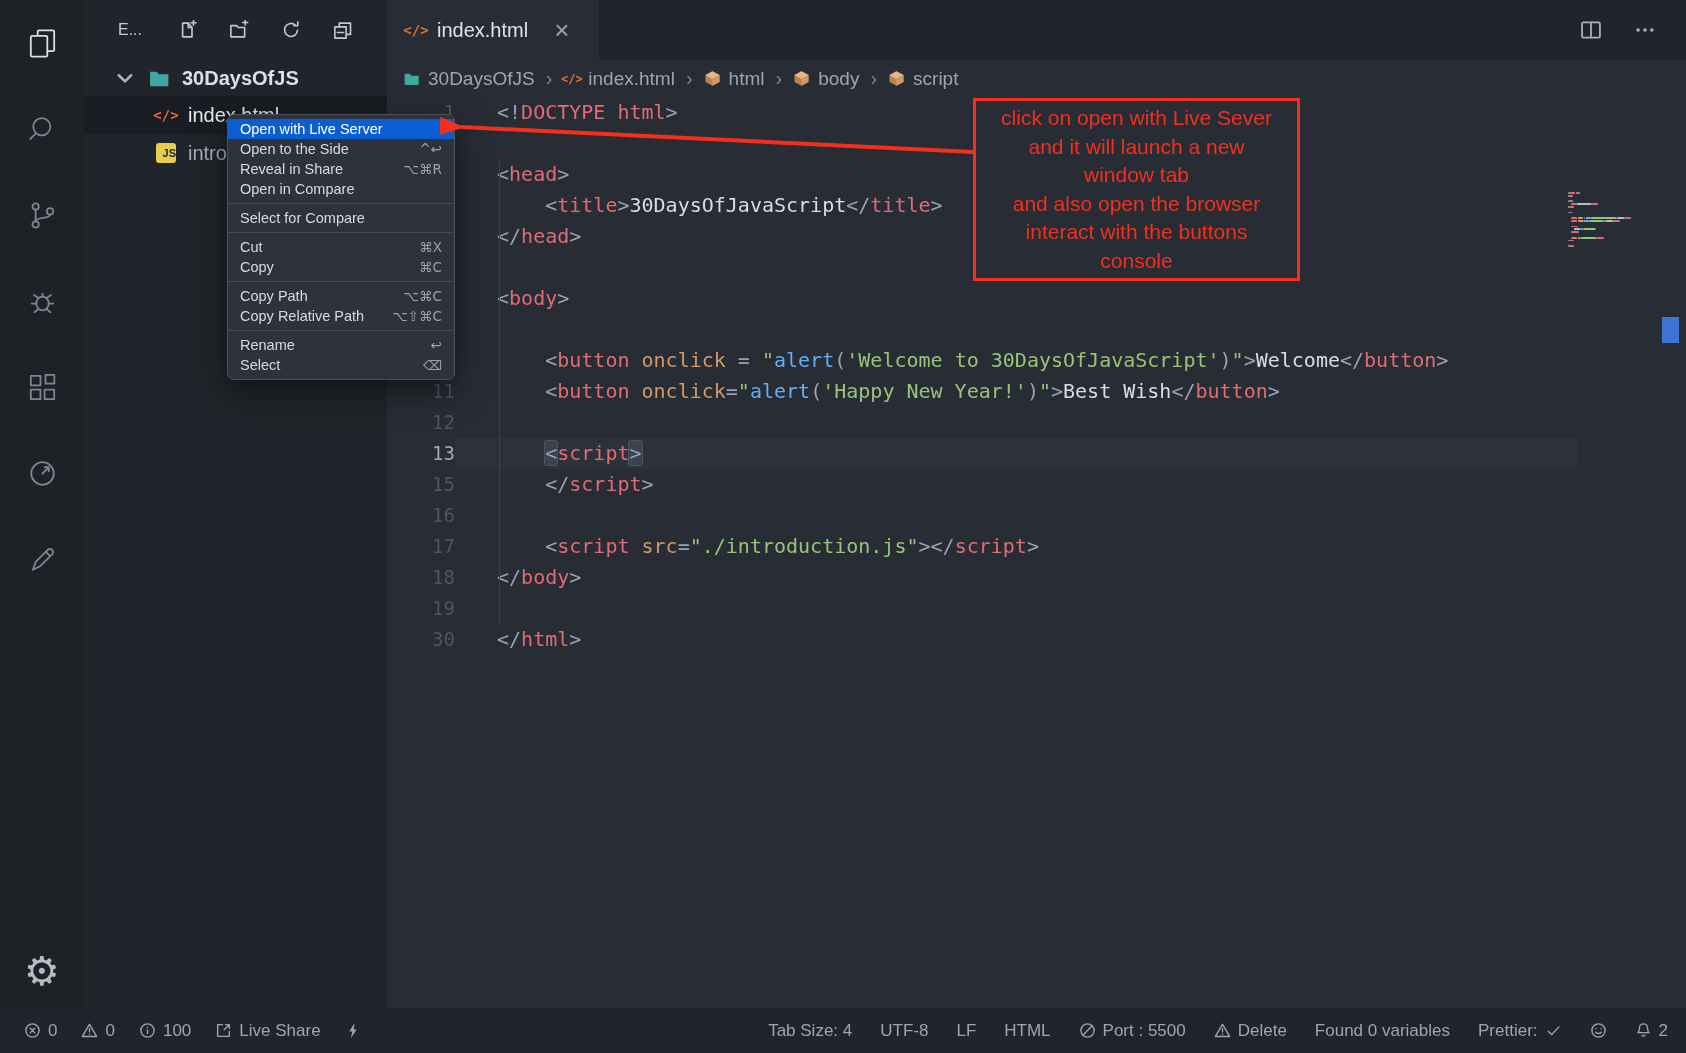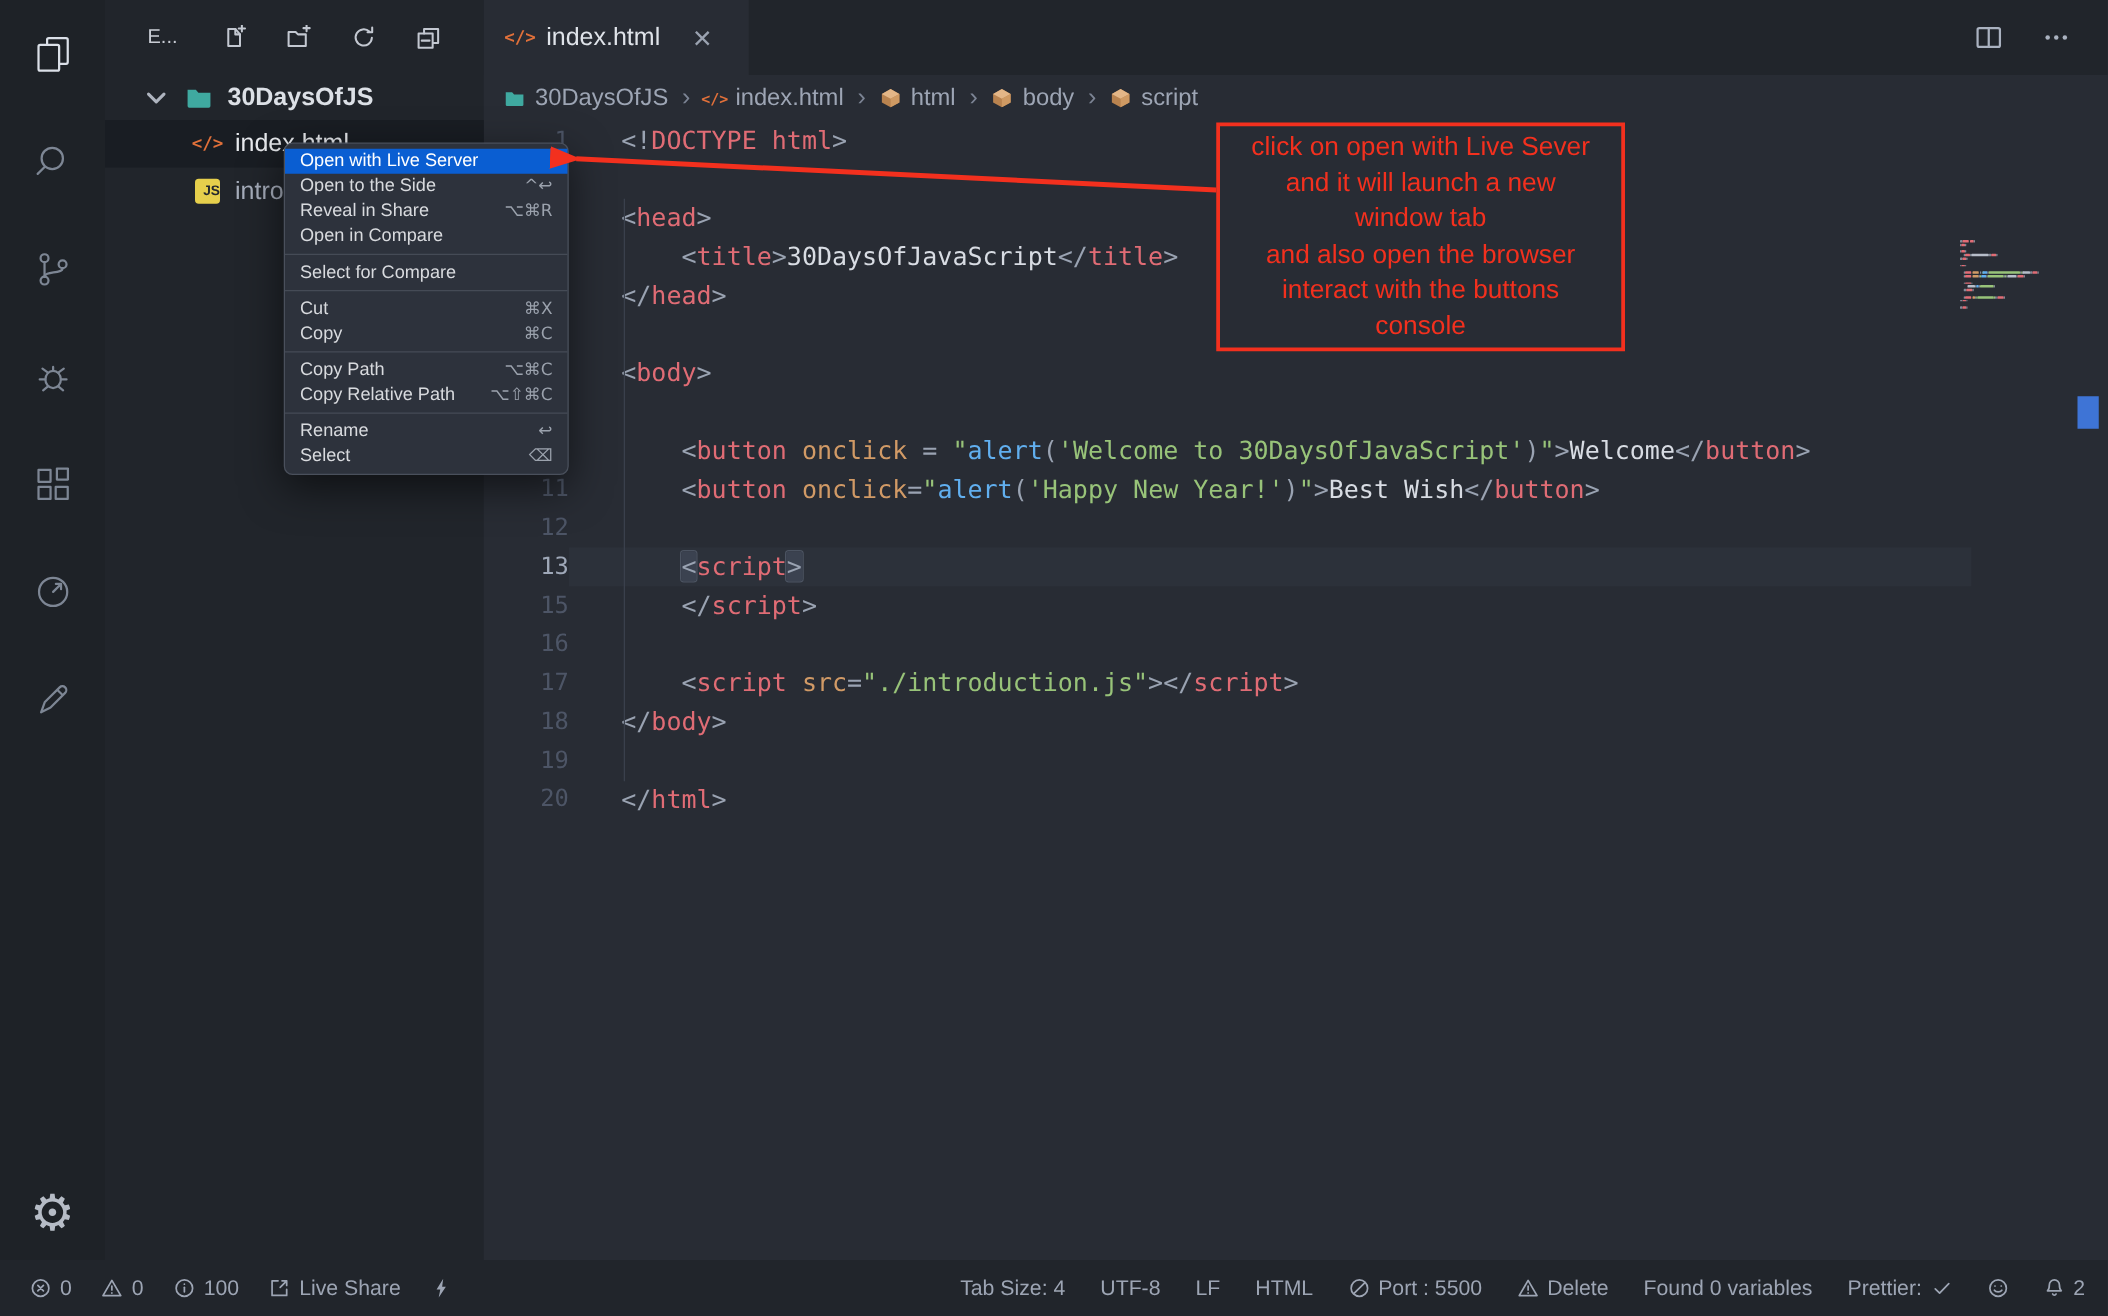"20" span.gutter { text: 20 -> 30 }
